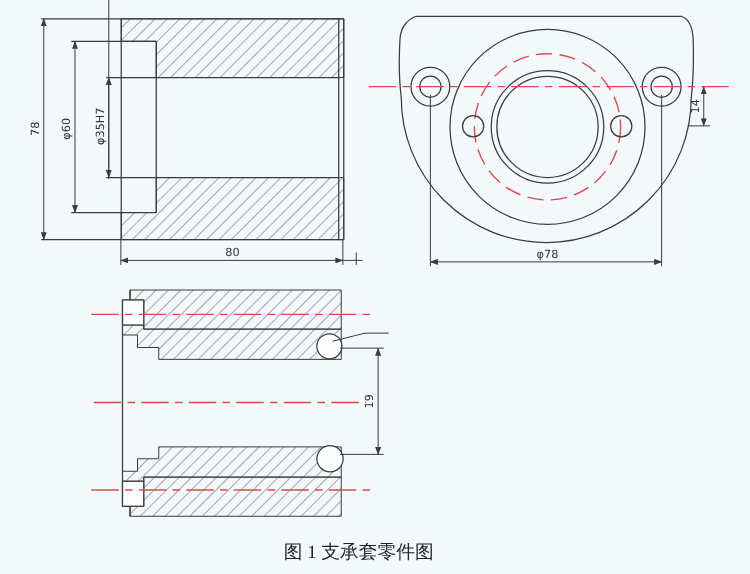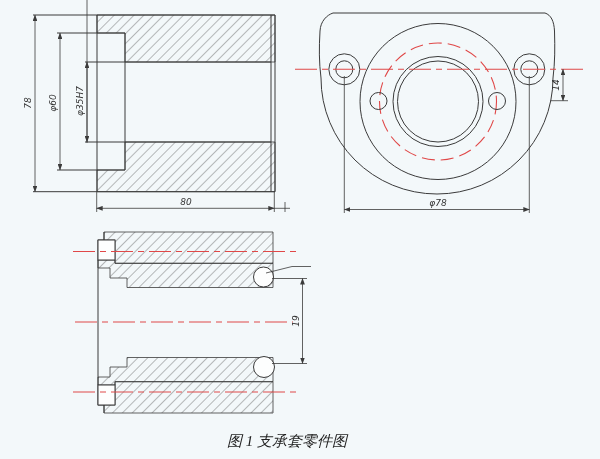"80" .page { font-style: italic -> none }
